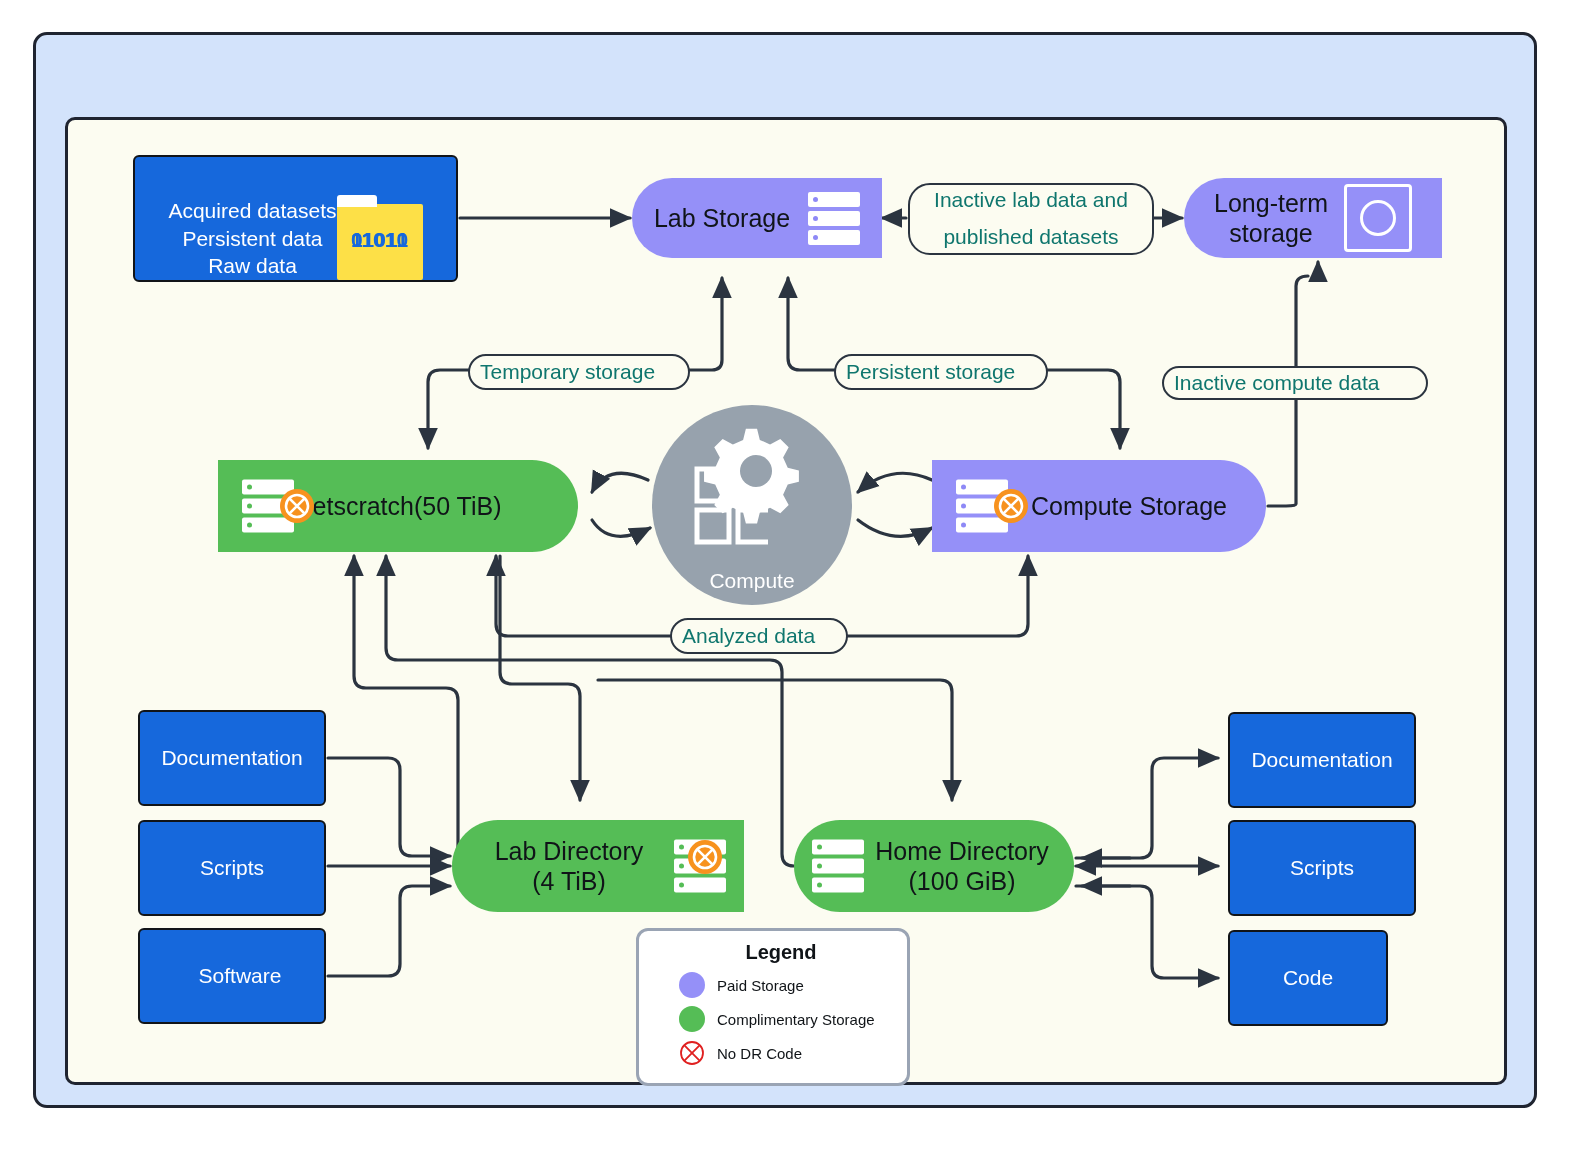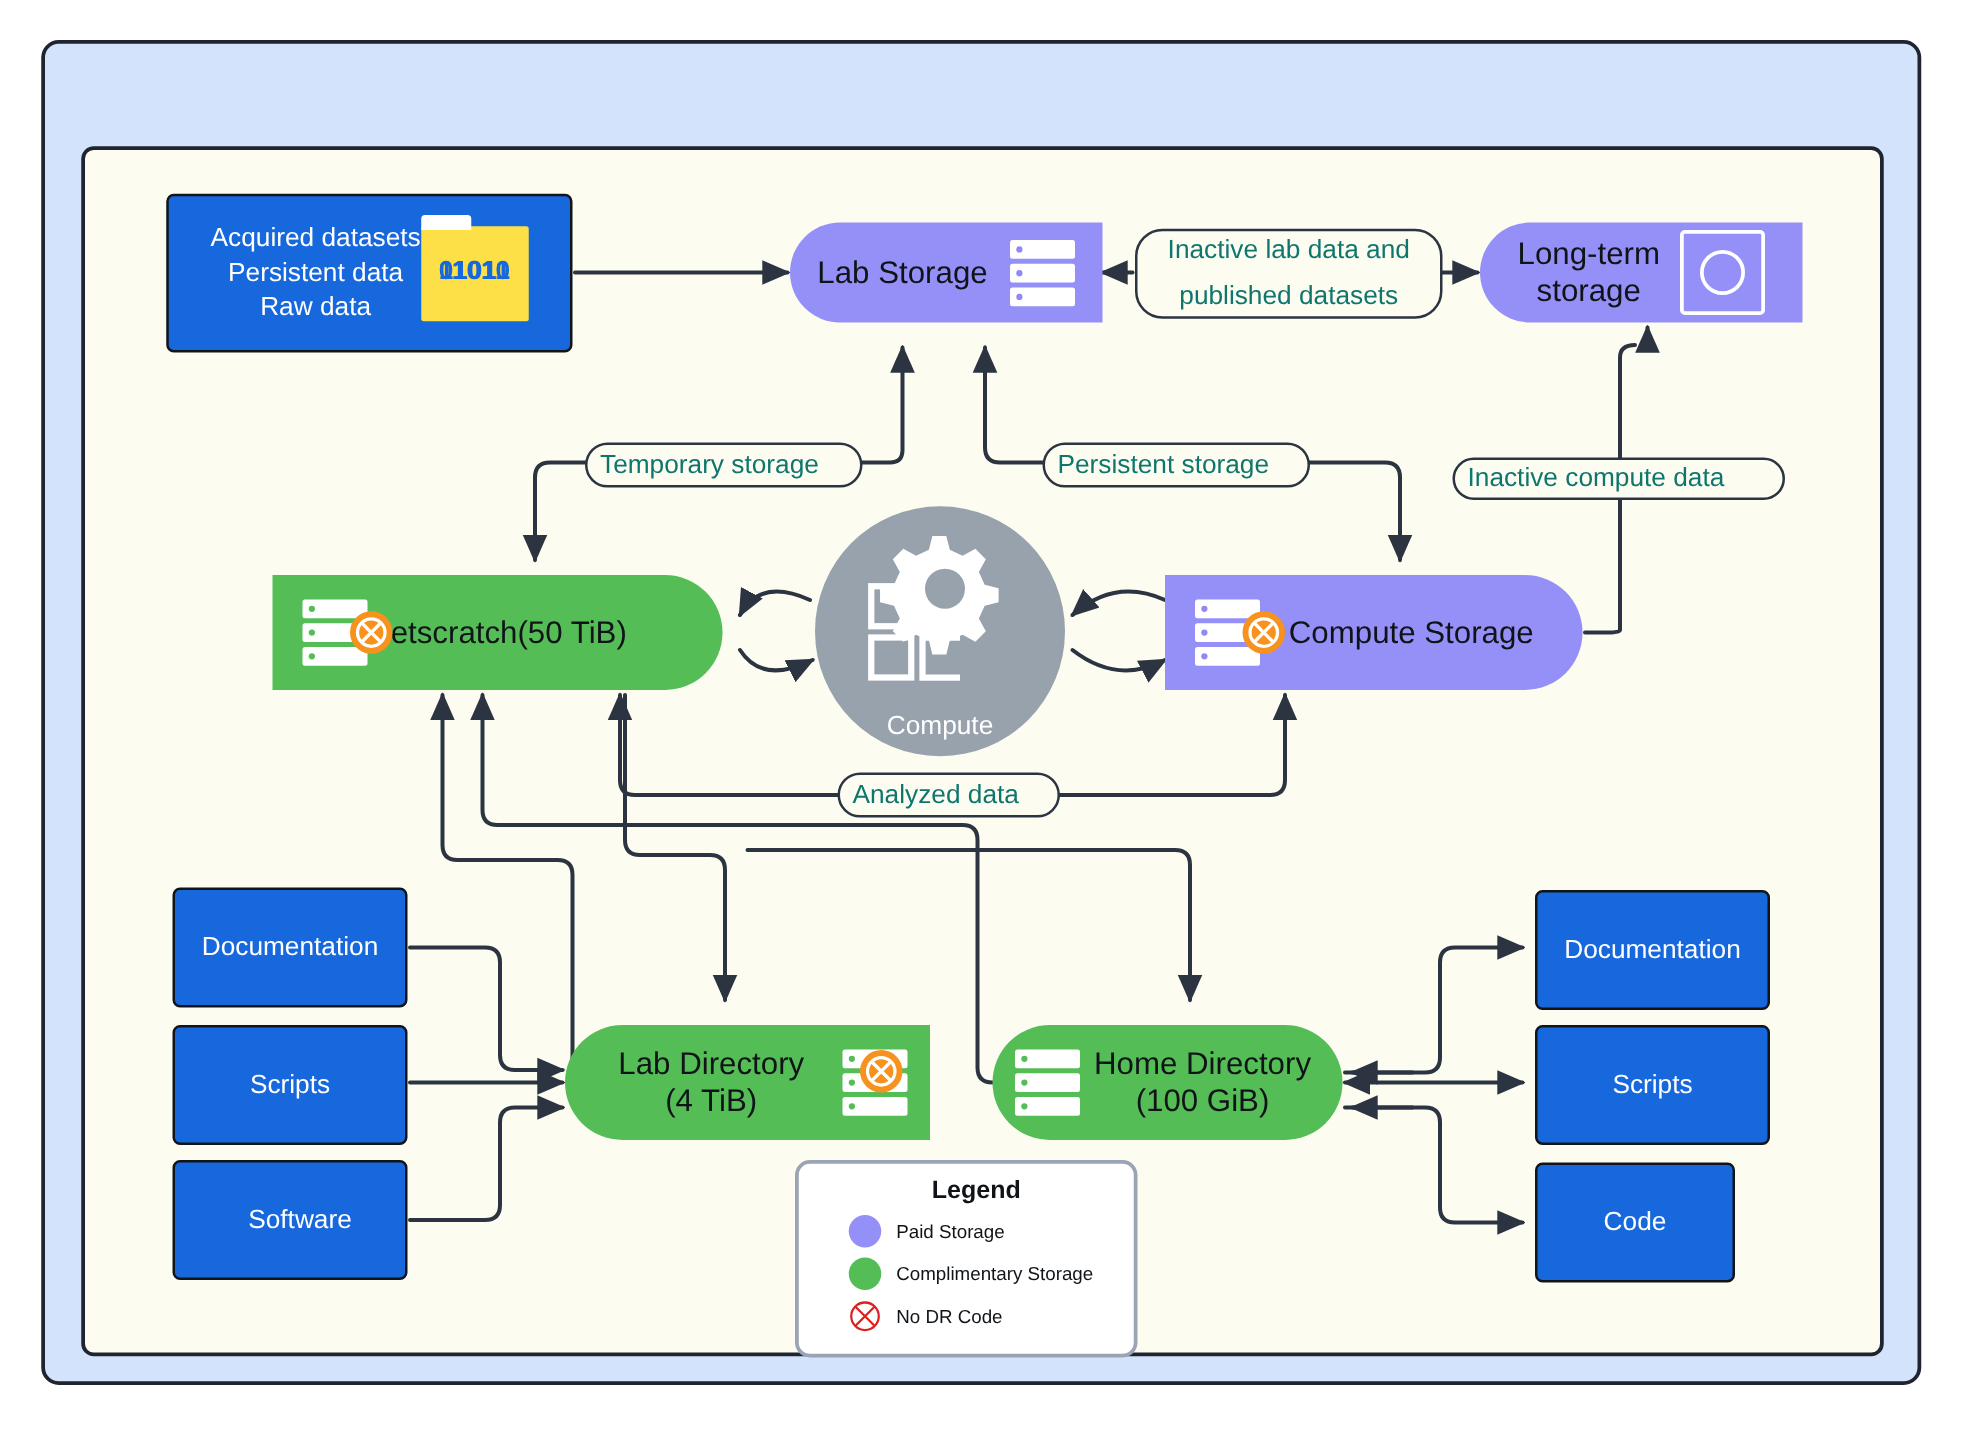"Acquired datasets" div.node { align-items: center -> flex-end }
